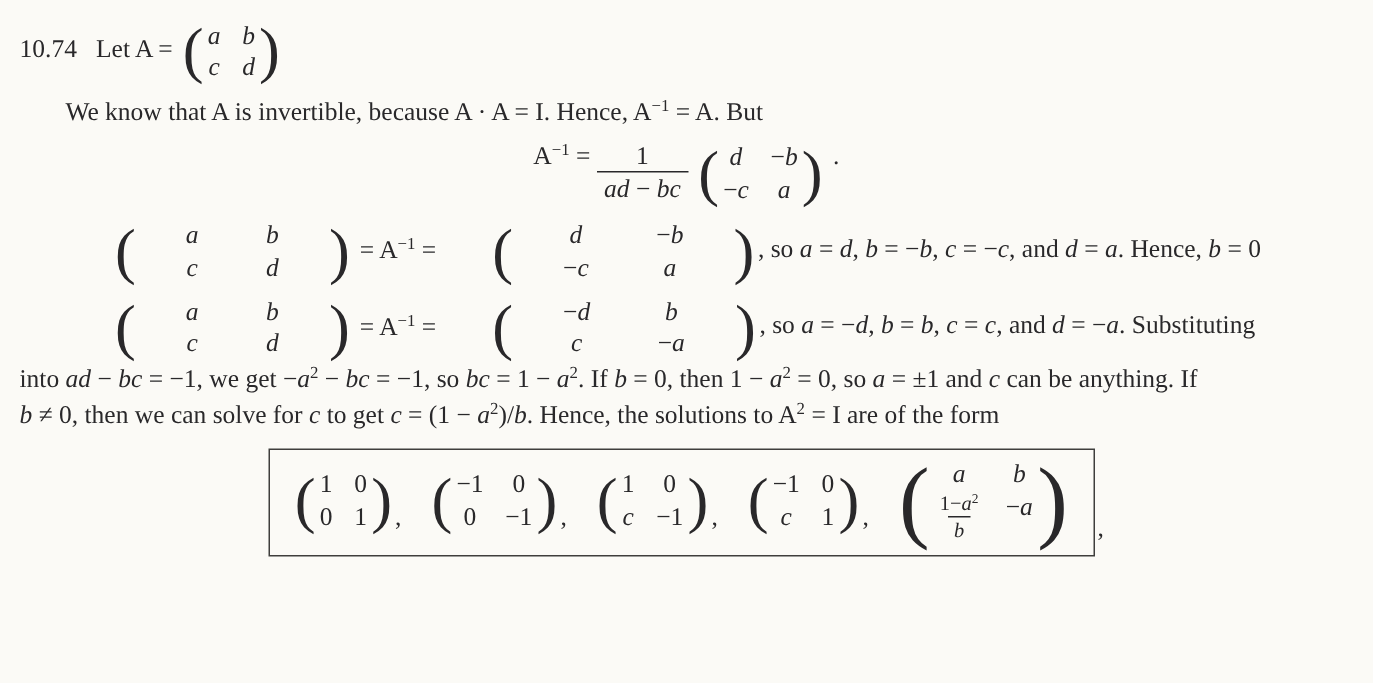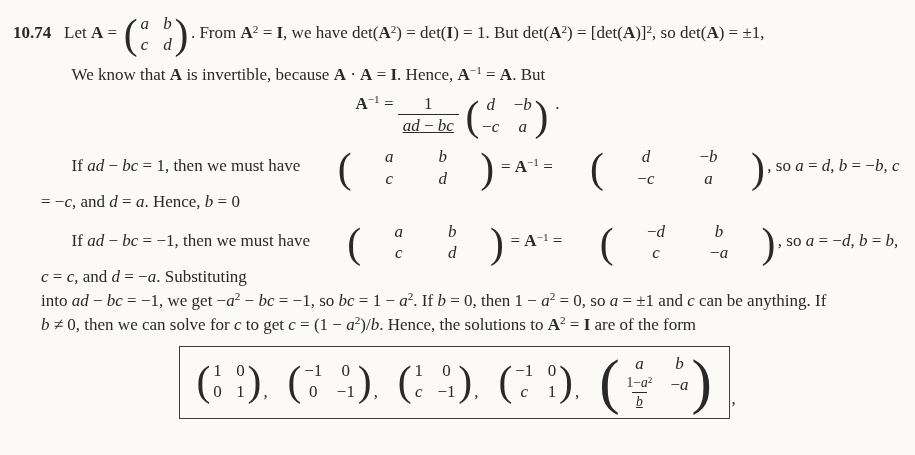"10.74" b { font-weight: bold -> normal }
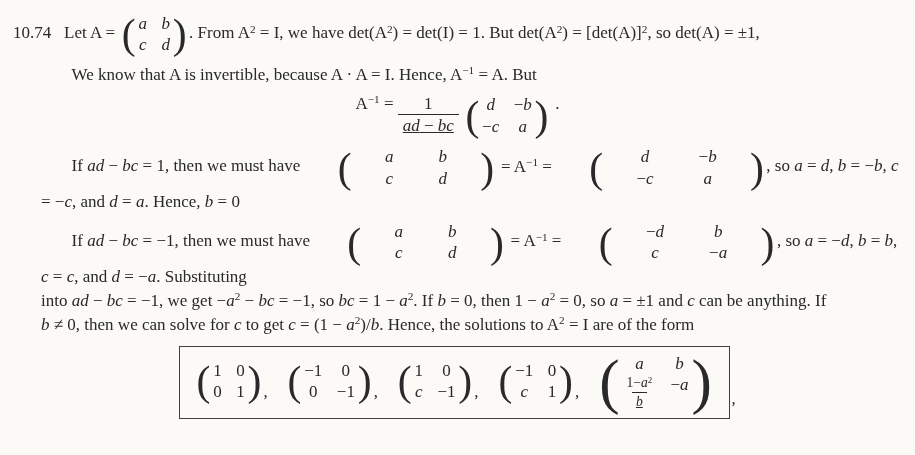". From A2 = I," span.run { html: <span>. From <b>A</b><sup>2</sup> = <b>I</b>, we have det(<b>A</b><sup>2</sup>) = det(<b>I</b>) = 1. But det(<b>A</b><sup>2</sup>) = [det(<b>A</b>)]<sup>2</sup>, so det(<b>A</b>) = ±1,</span> -> none }
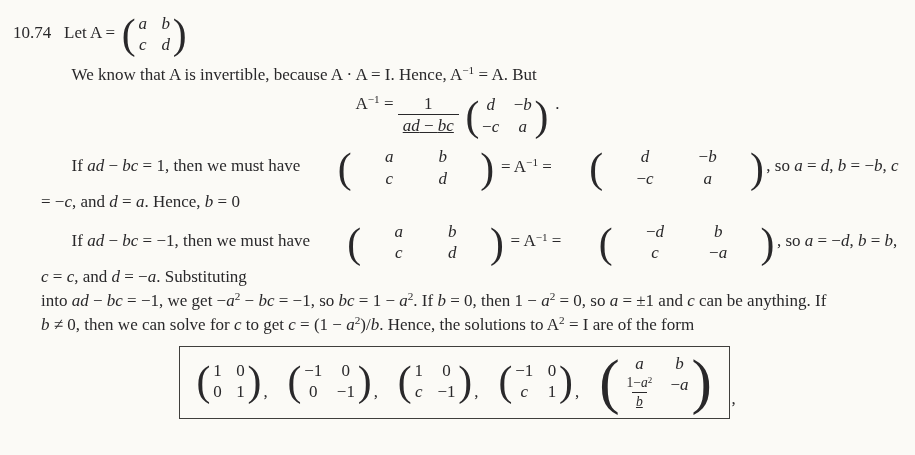"We know that A is" .para.indent { margin-left: 28px -> none }
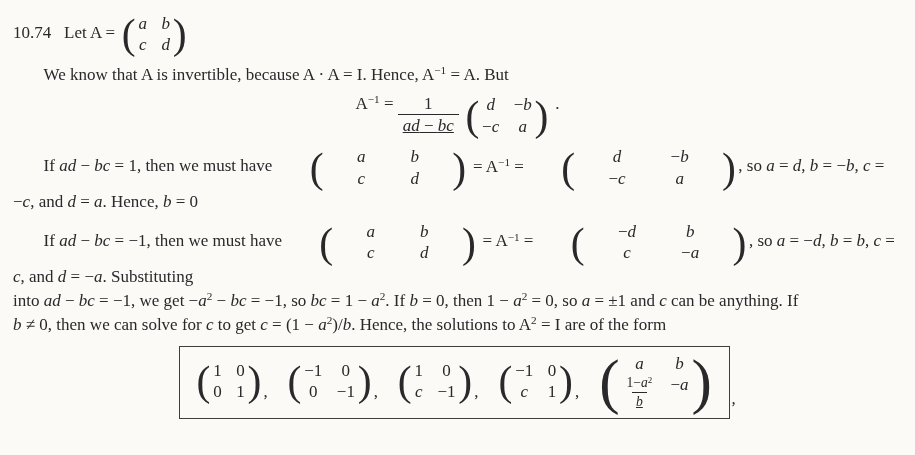"ad − bc" .frac-d { text-decoration: underline -> none }
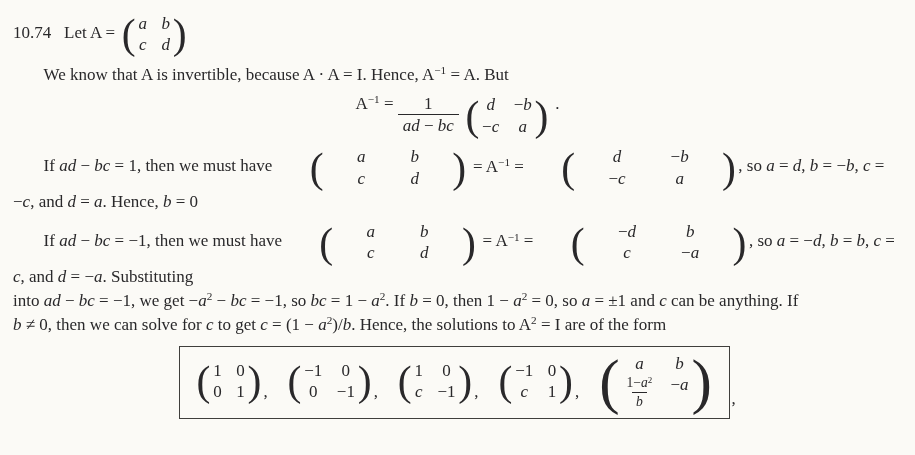"If ad − bc = 1," span.run { html: <span>If <i>ad</i> − <i>bc</i> = 1, then we must have </span> -> none }
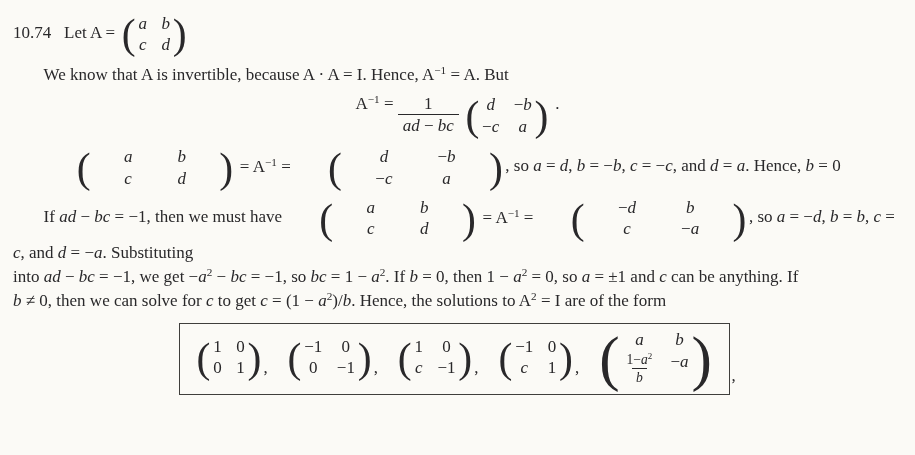"If ad − bc =" span.run { html: <span>If <i>ad</i> − <i>bc</i> = −1, then we must have </span> -> none }
